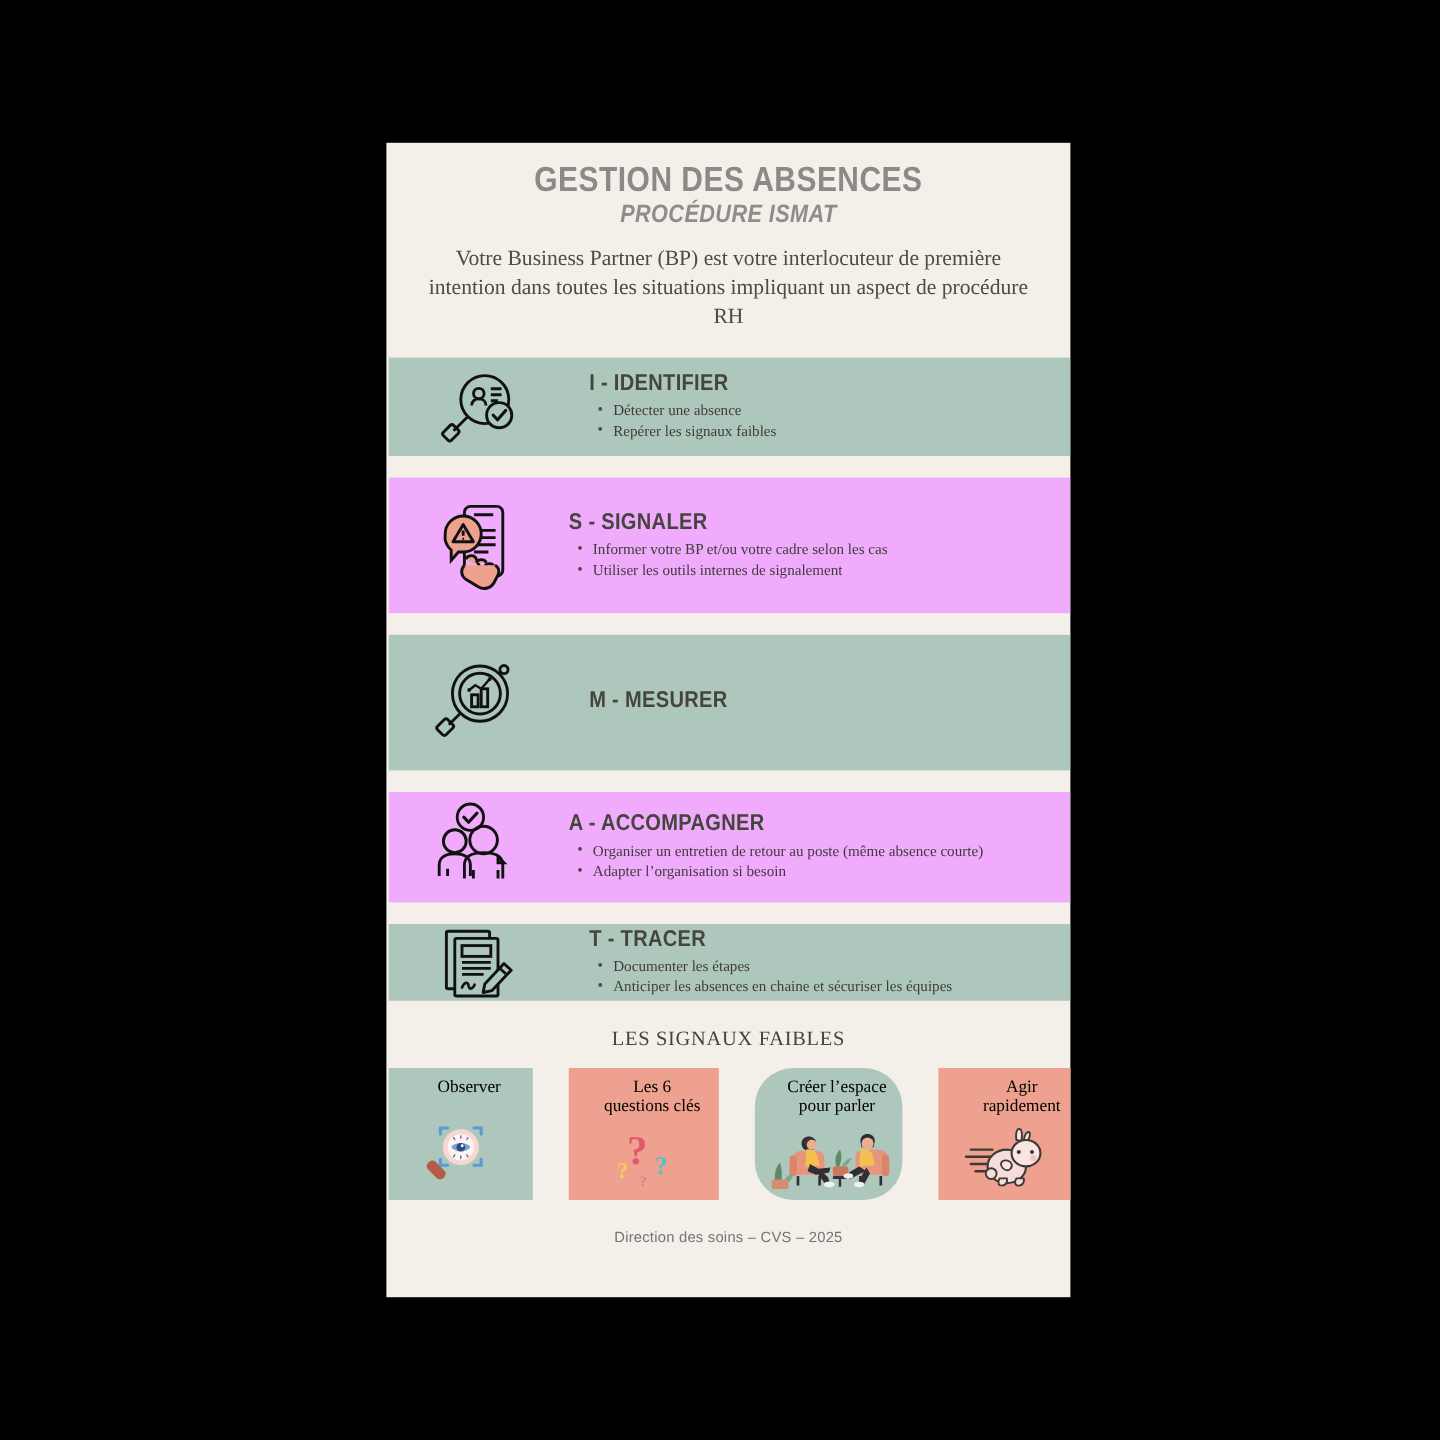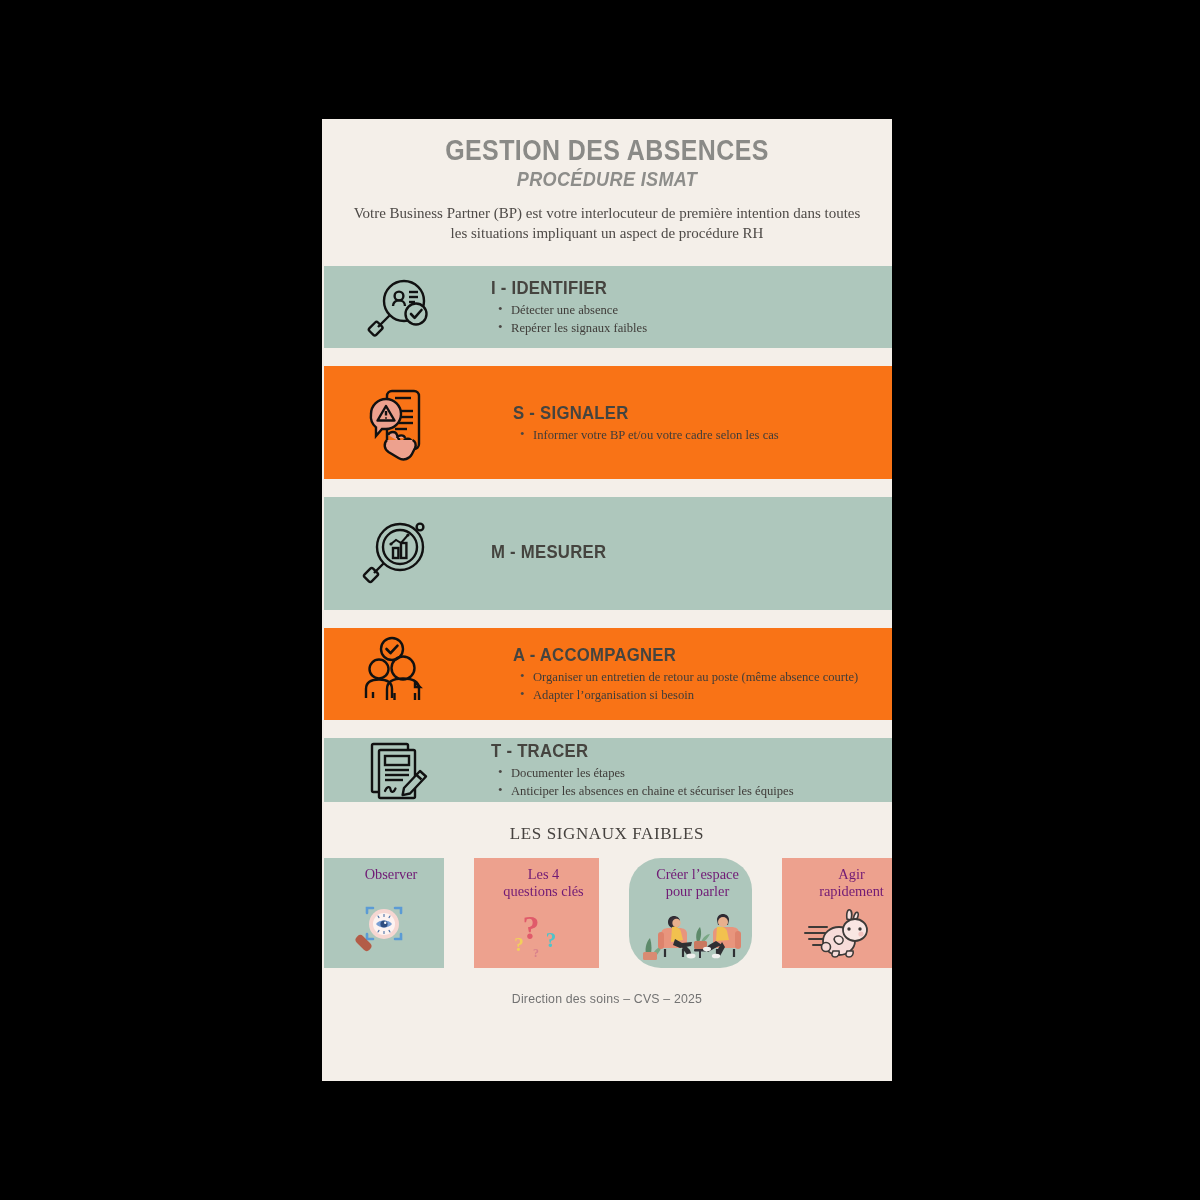"Votre Business Partner (BP) est" .hdr-lead { font-size: 15px -> 18px }
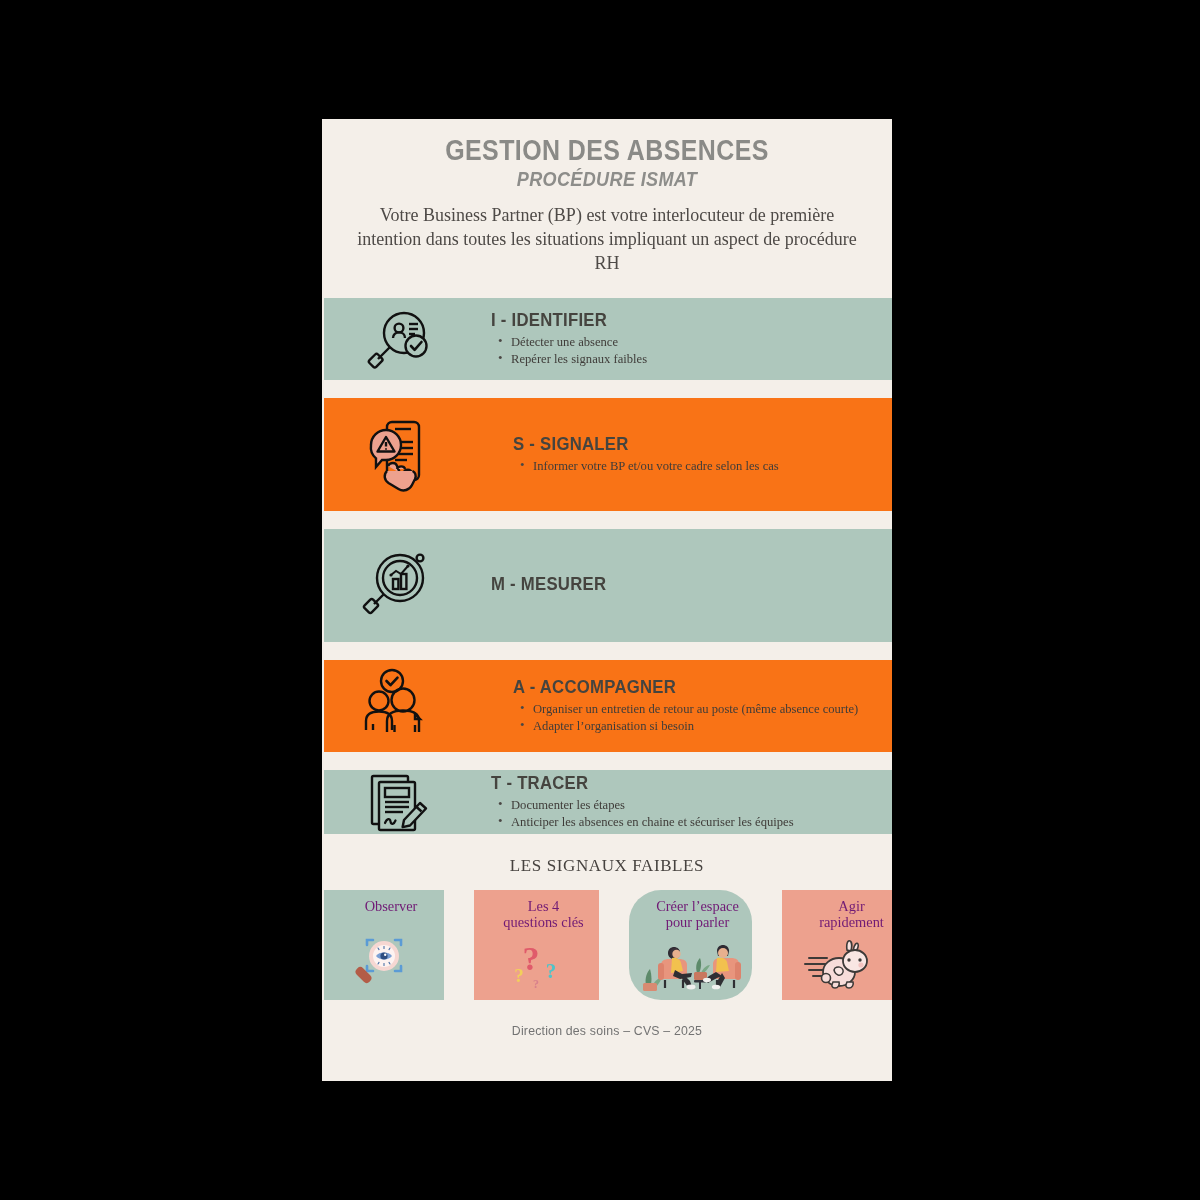"S - SIGNALER" .band.salmon { background: #f97316 -> #f0abfc; gap: 39px -> none }
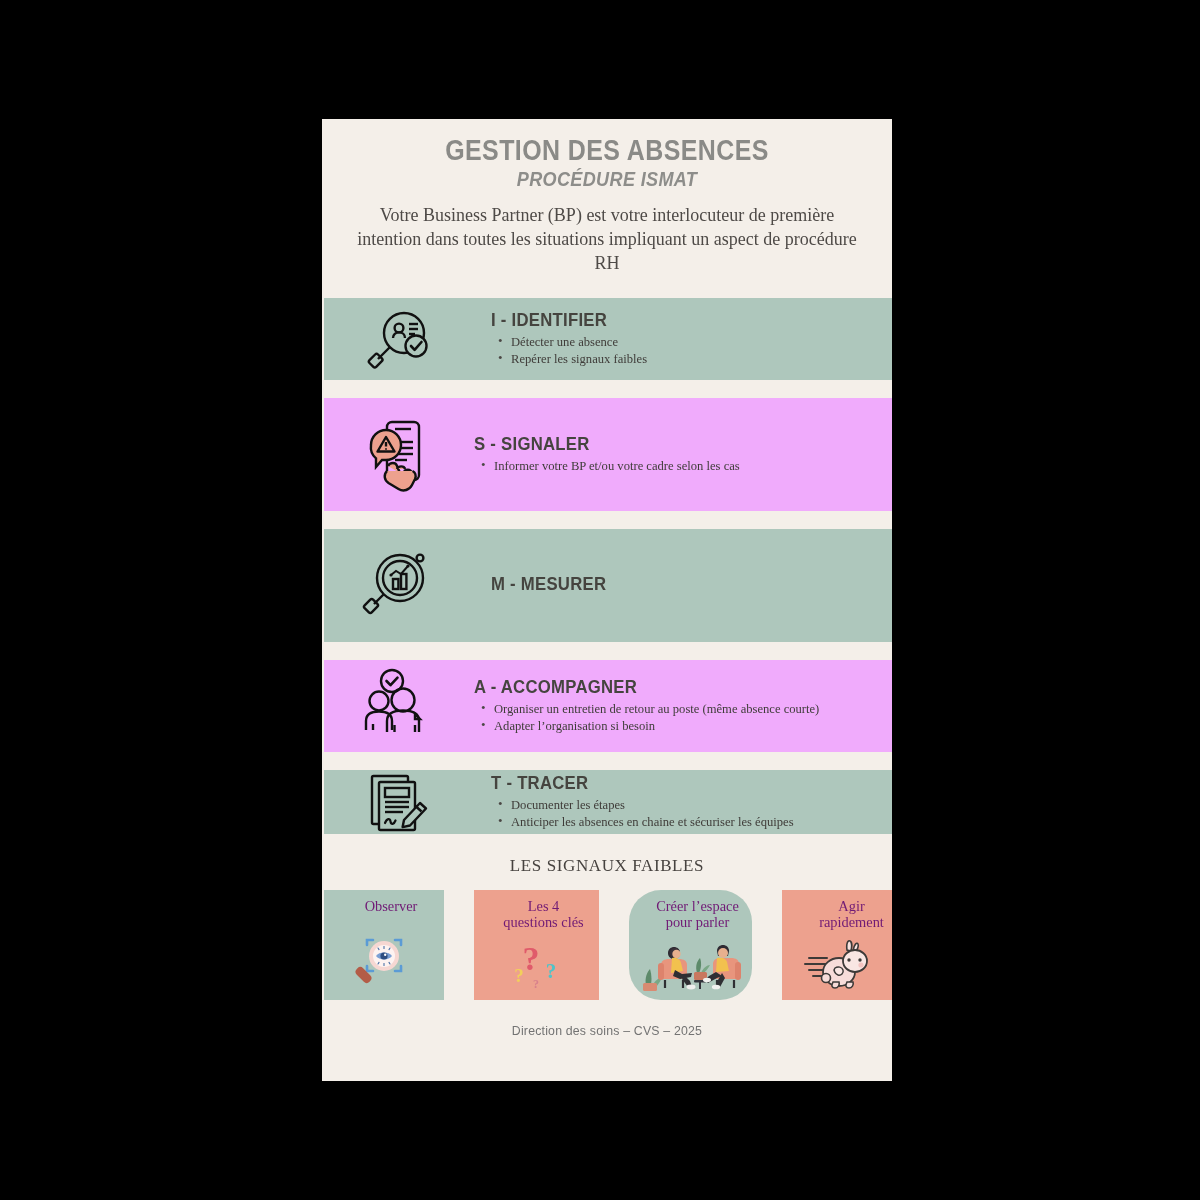"Utiliser les outils internes de" li { html: none -> <li>Utiliser les outils internes de signalement</li> }
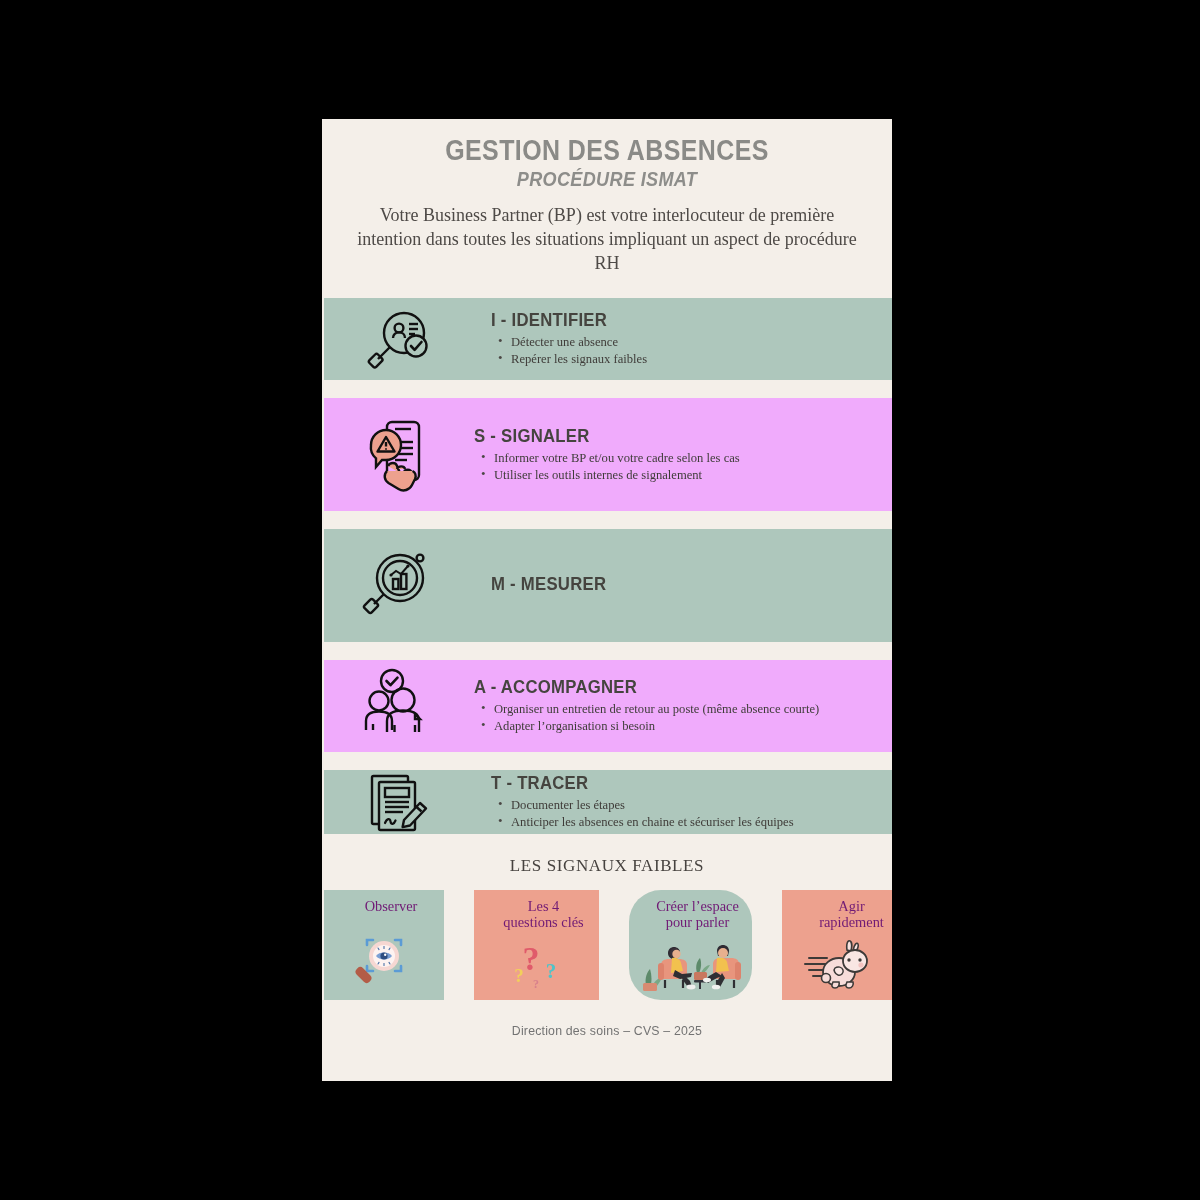"Observer" .card-label { color: #701a75 -> #000000 }
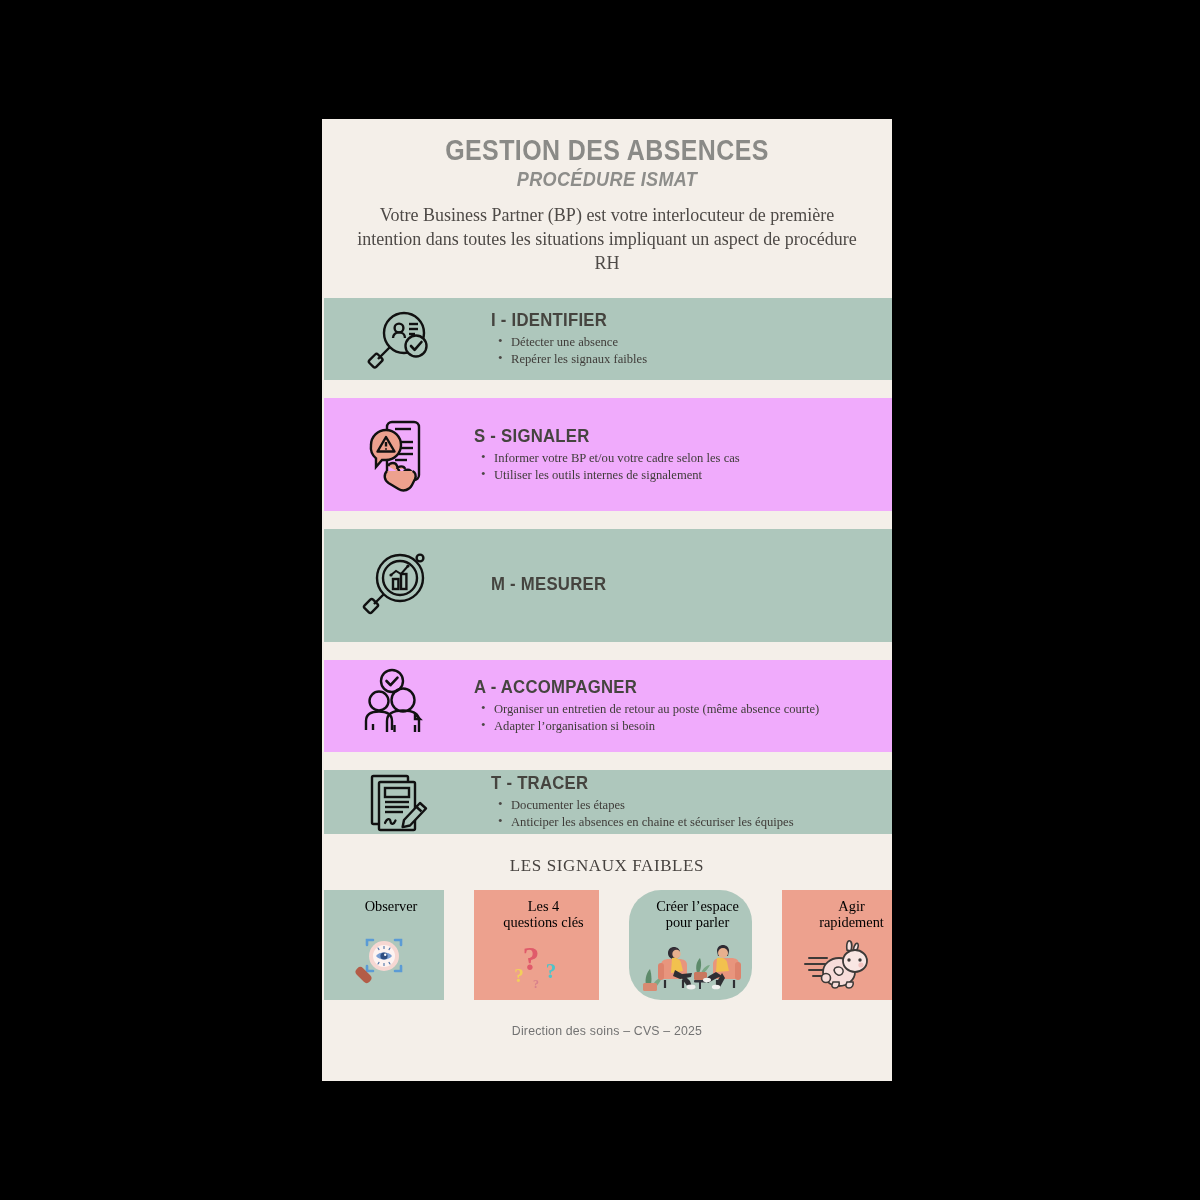"Les 4" div.card-label { text: 4 -> 6 }
